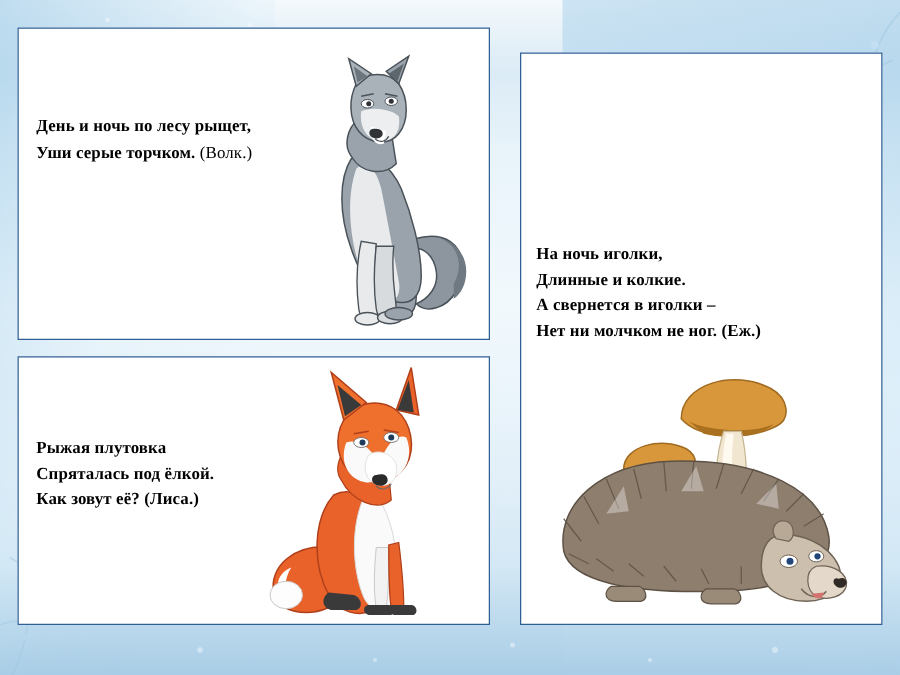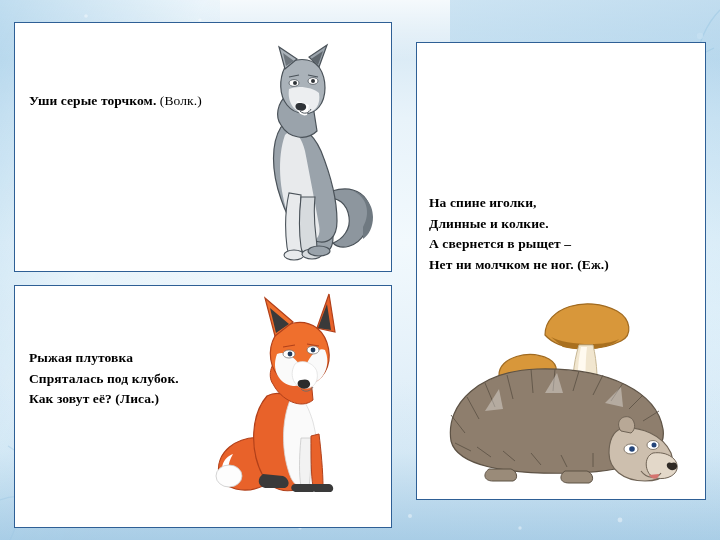"День и ночь по лесу" div { html: none -> <div>День и ночь по лесу рыщет,</div> }
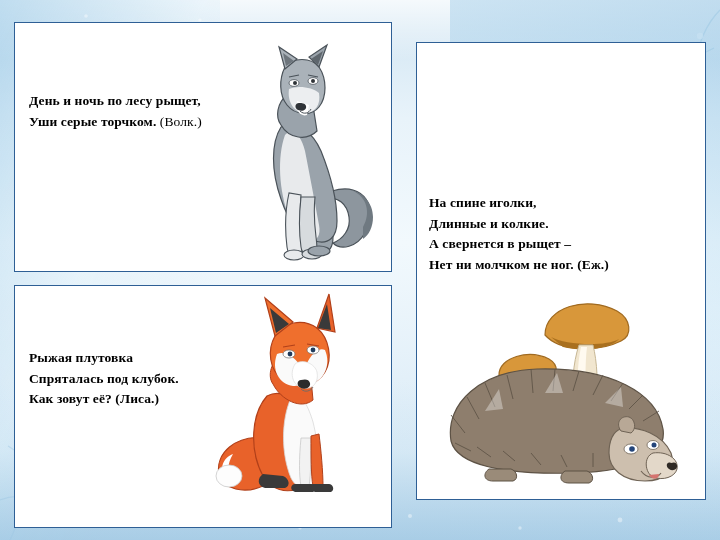"На спине иголки," div { text: спине -> ночь }
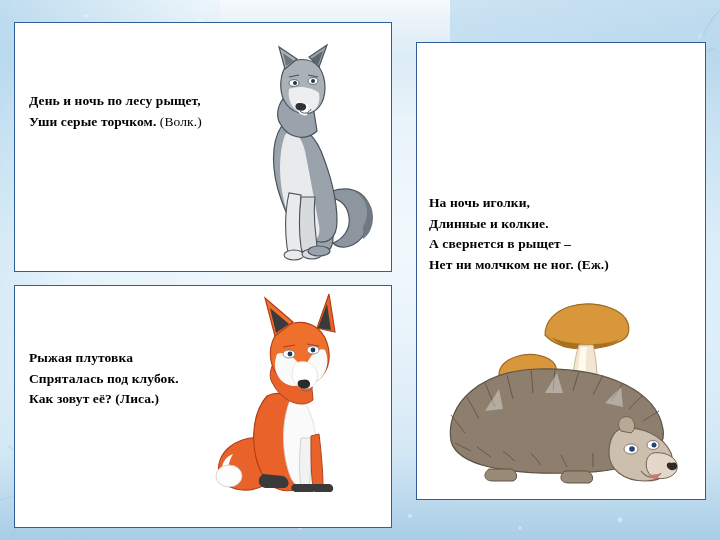"А свернется в рыщет –" div { text: рыщет -> иголки }
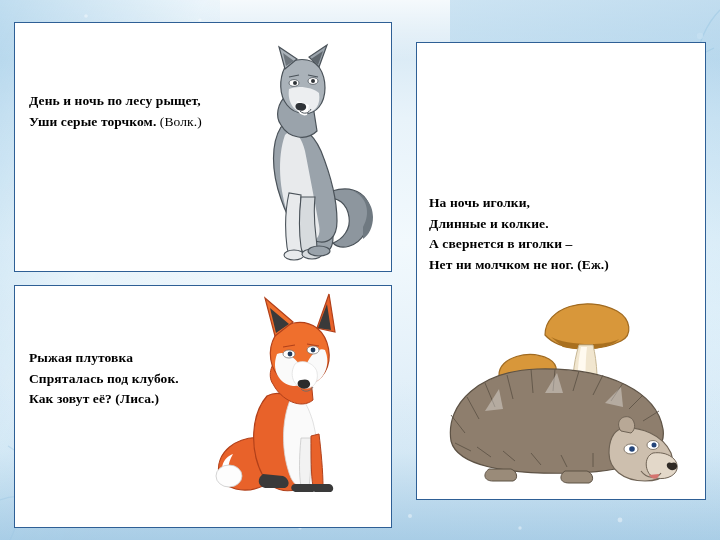"Рыжая плутовка" #card-fox { height: 243px -> 215px }
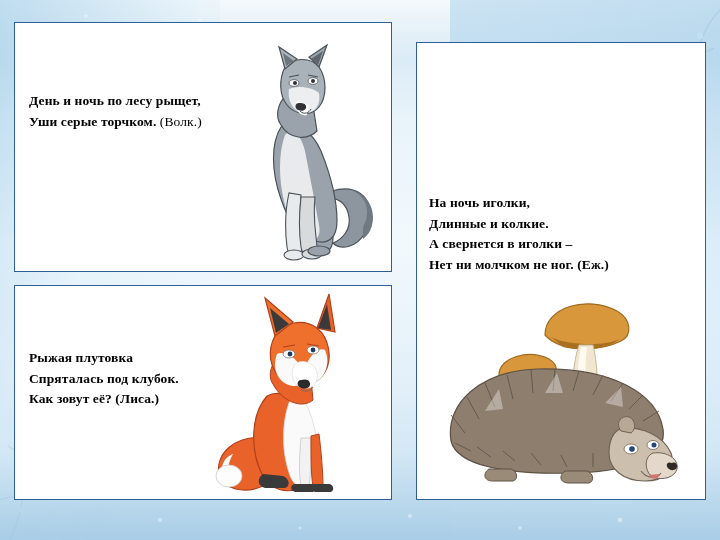"Спряталась под клубок." div { text: клубок -> ёлкой }
